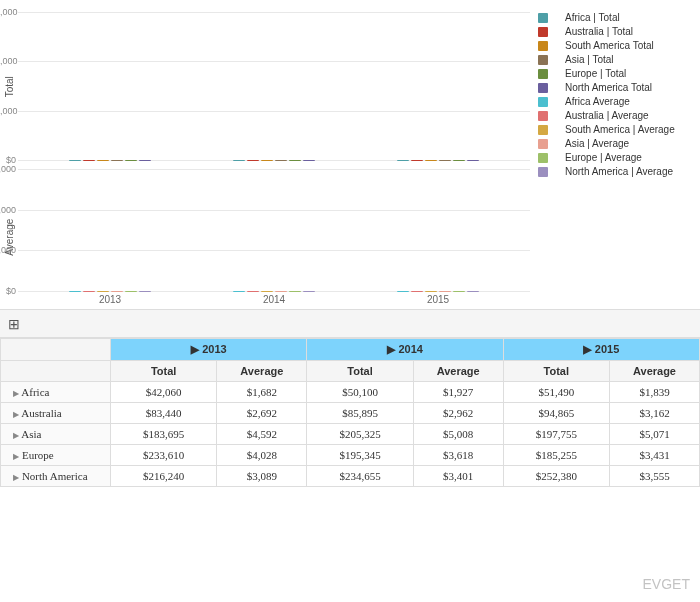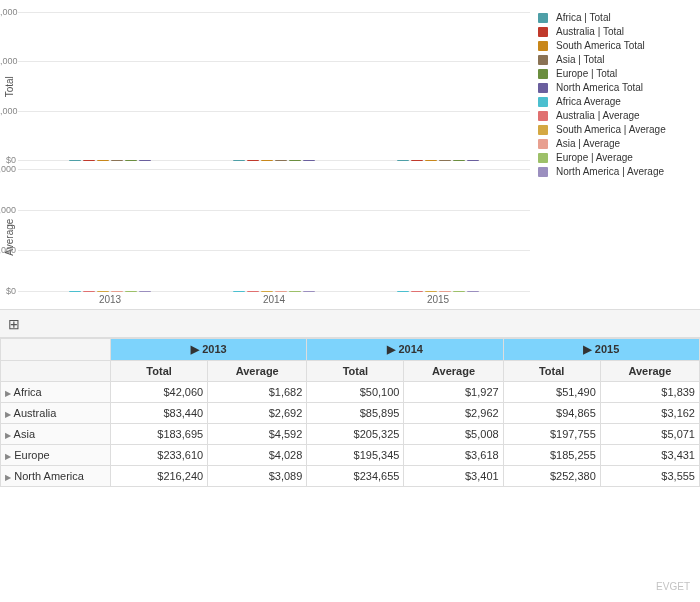"Africa | Total" .legend-item { gap: 8px -> 17px }
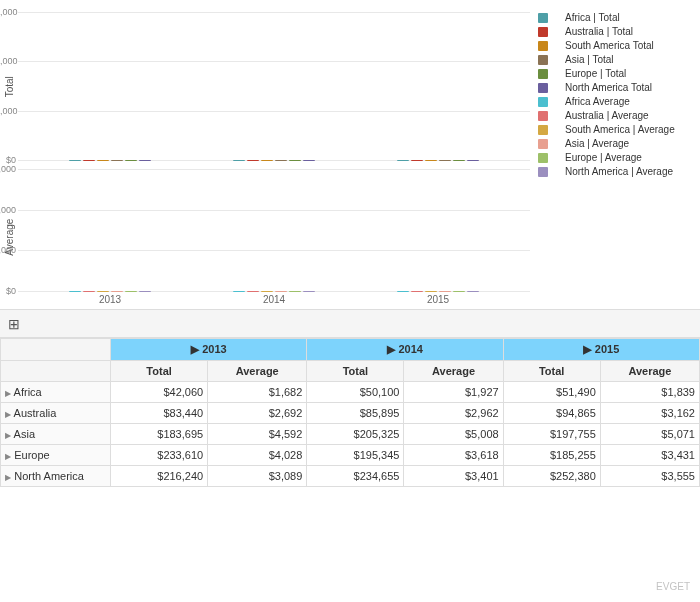"▶ Africa" td { font-family: none -> Liberation Serif, serif; padding: 4px 4px -> 4px 12px }
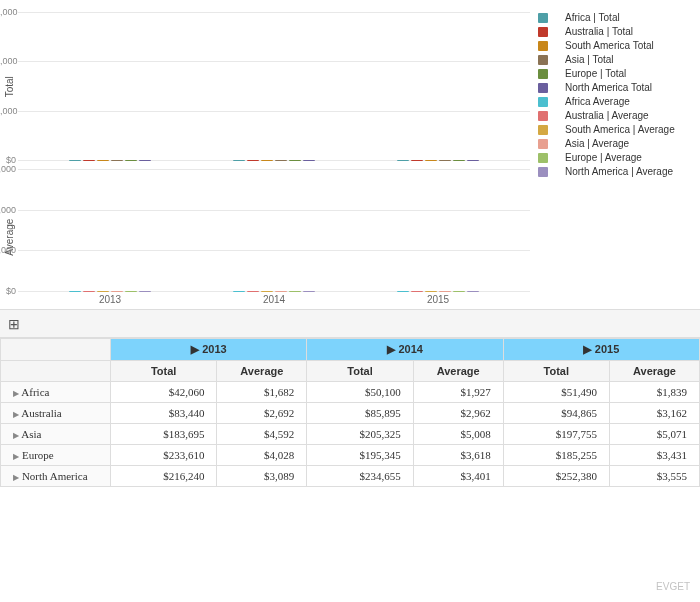"$42,060" .num-cell { text-align: right -> center }
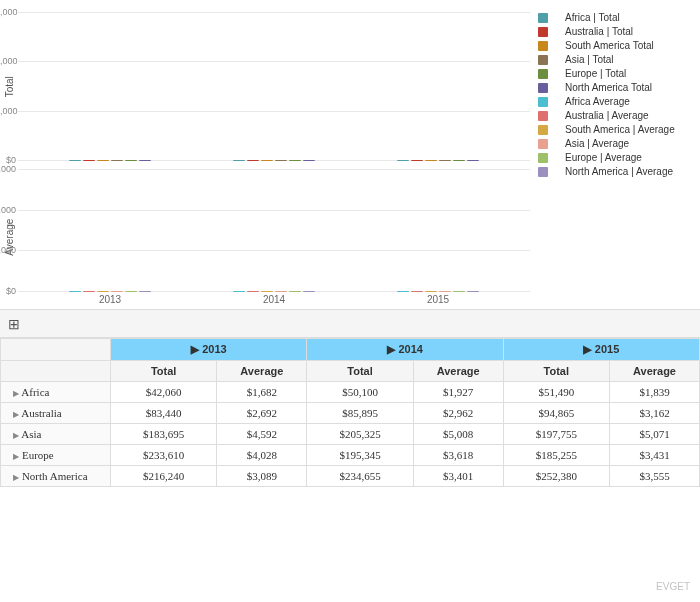"EVGET" .watermark { font-size: 10px -> 14px }
